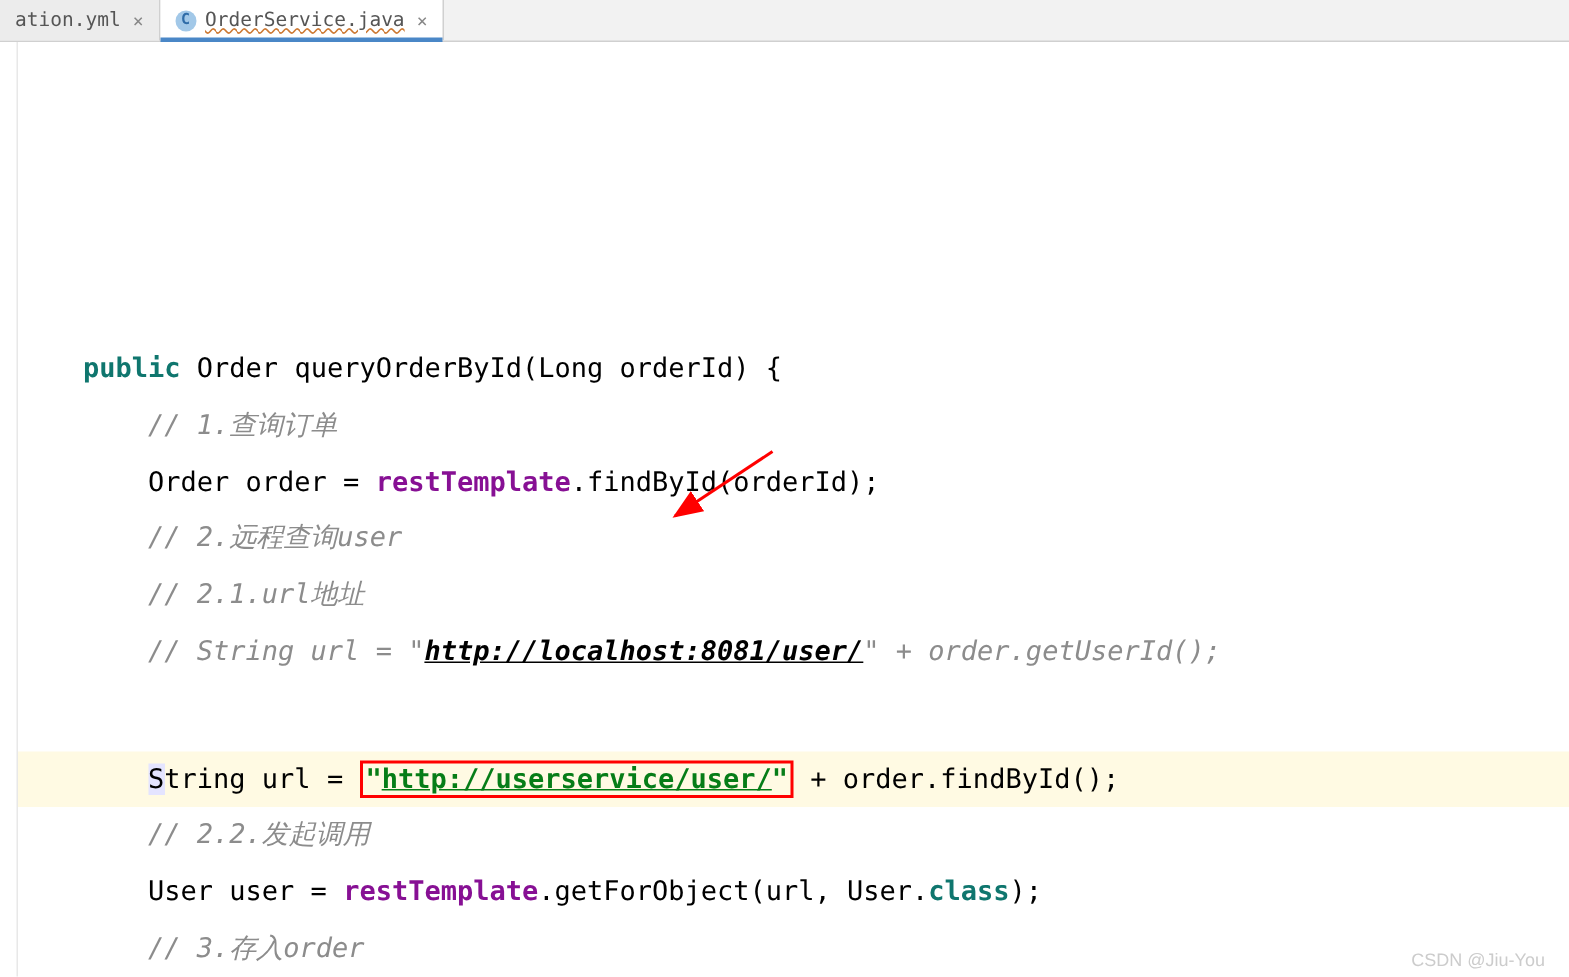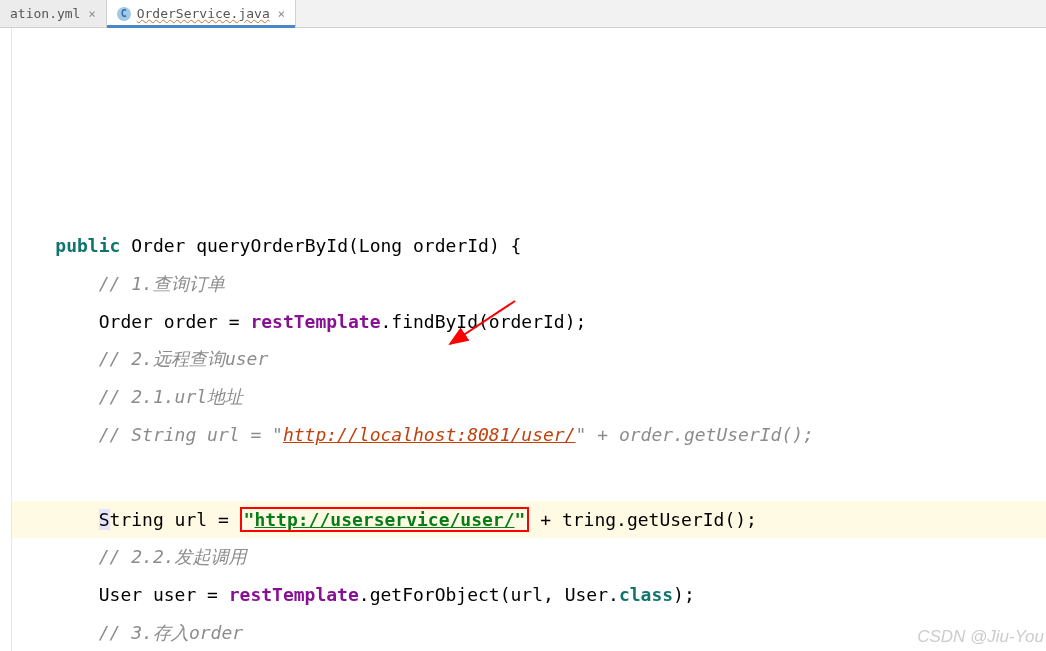"http://localhost:8081/user/" .url-comment { color: #c2410c -> #000000; font-weight: none -> bold }
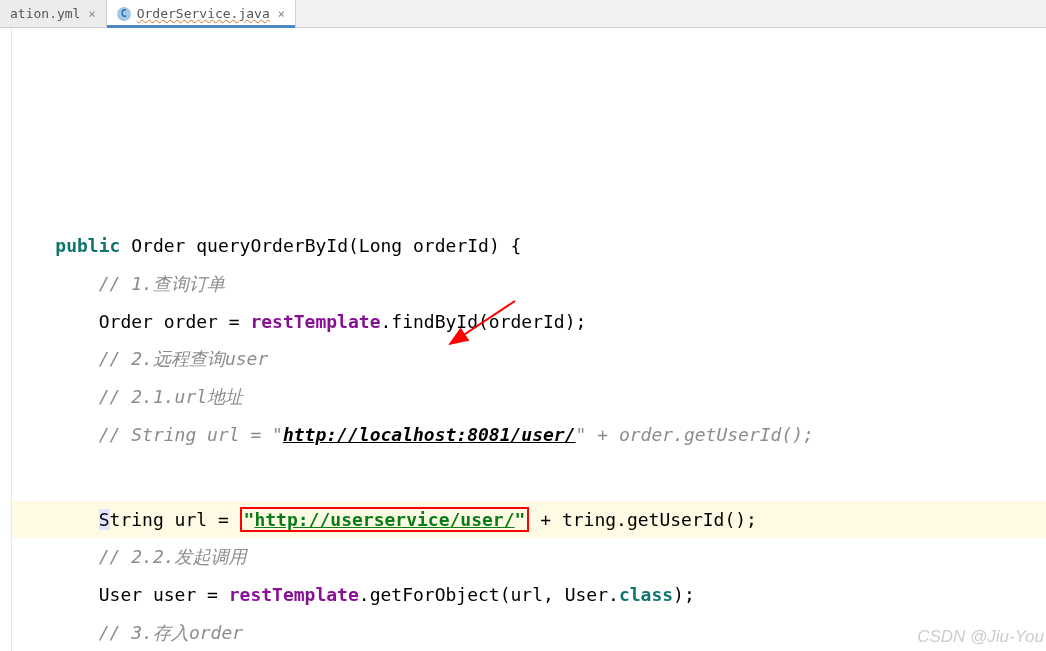"+ tring.getUserId();" span { text: tring.getUserId -> order.findById }
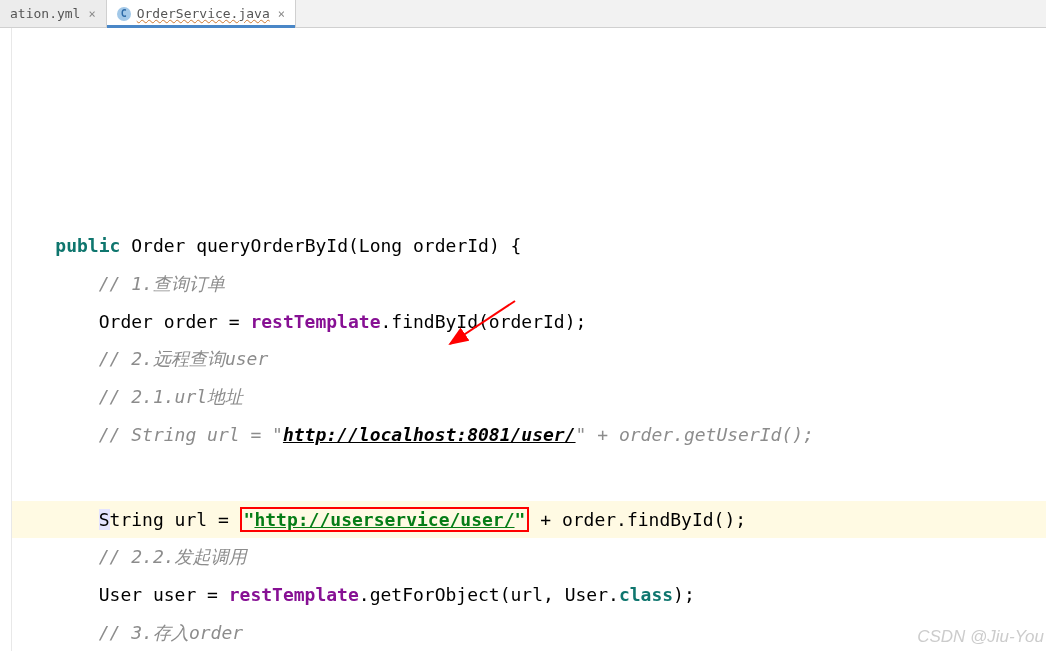"CSDN @Jiu-You" .watermark { font-size: 17px -> 12px; font-style: italic -> none; right: 2px -> 16px }
